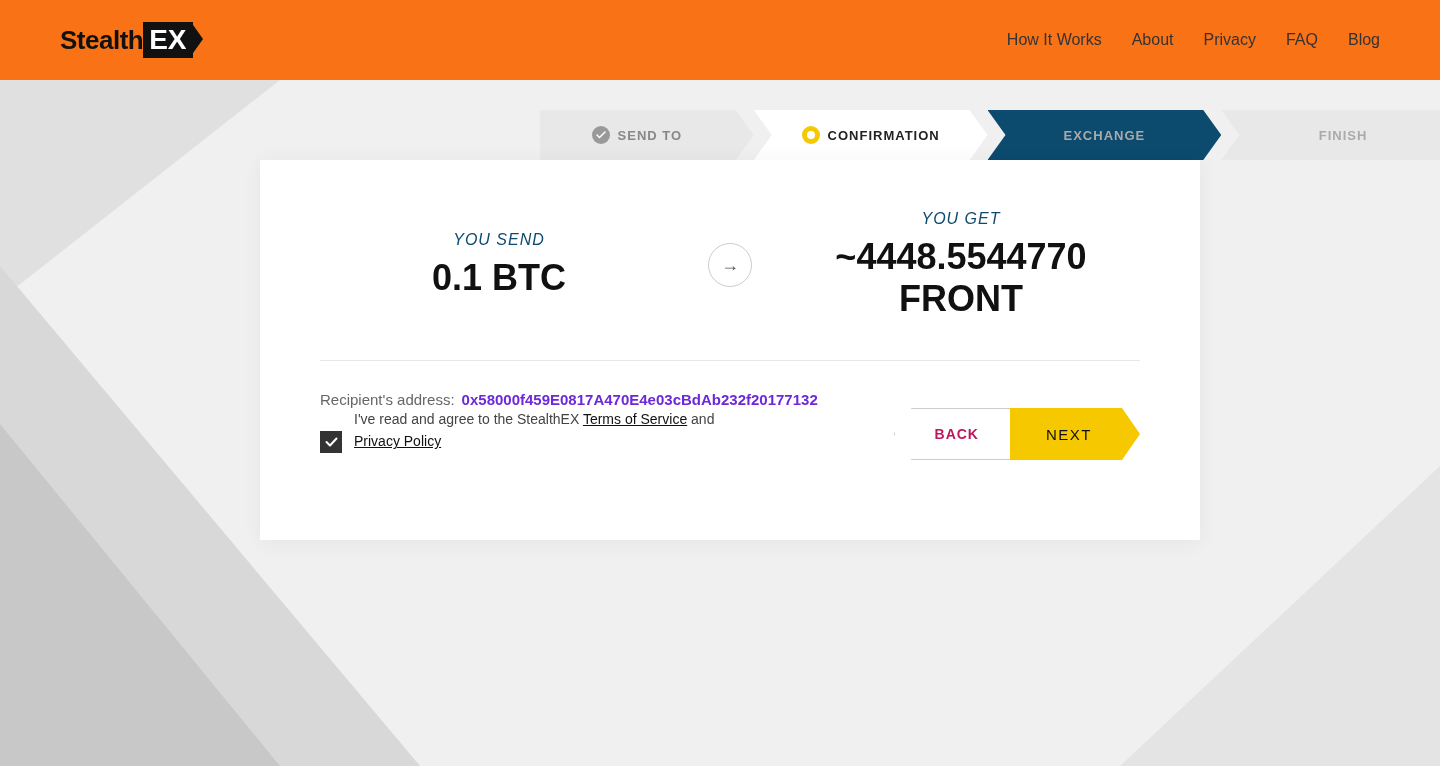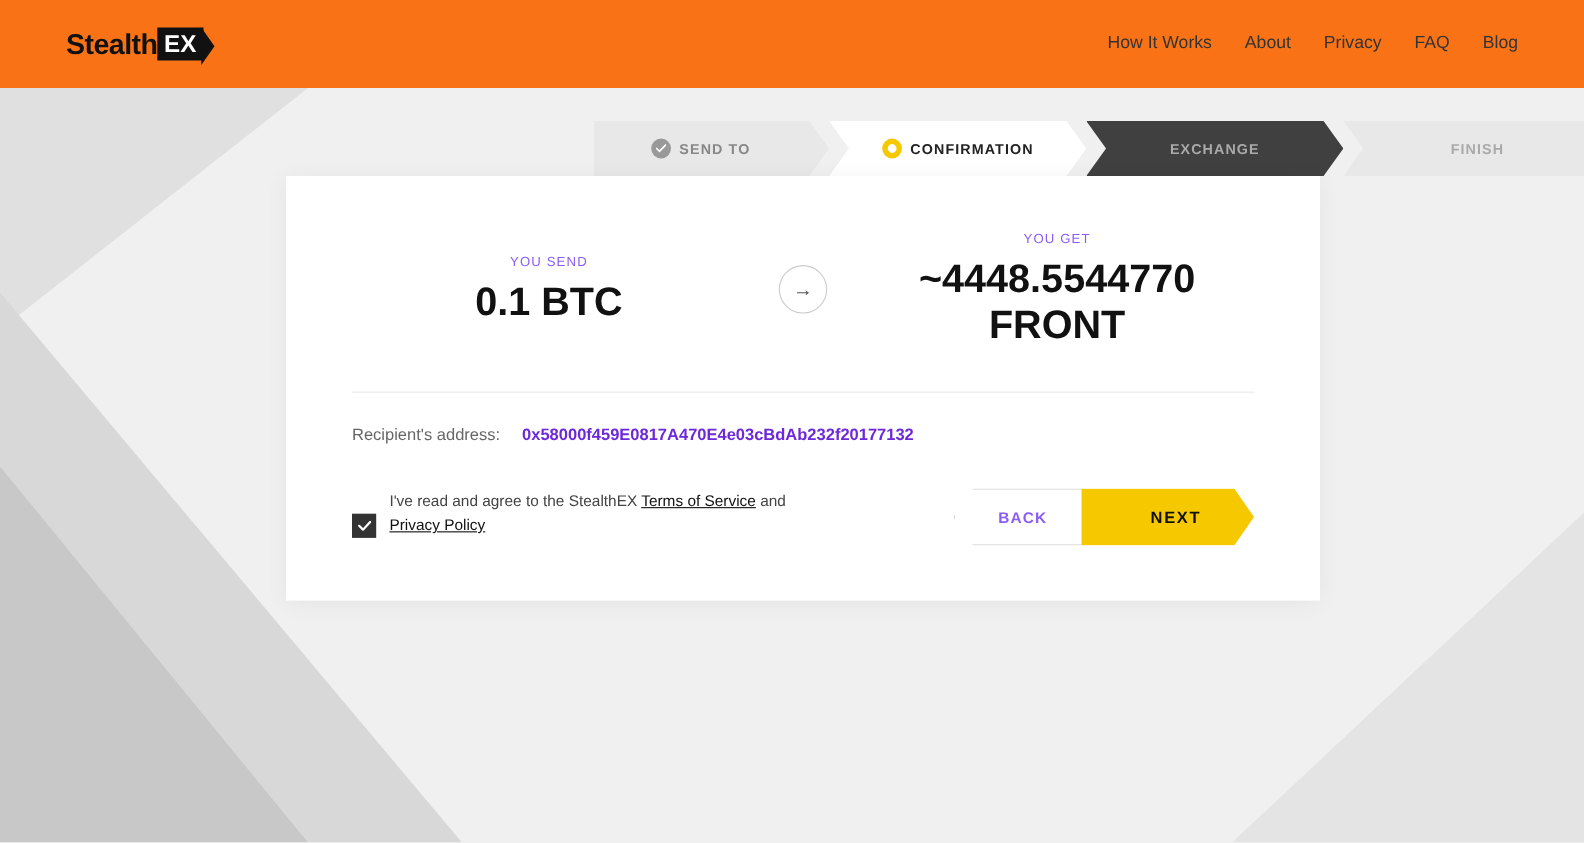"EX" .logo-ex { font-size: 22px -> 28px }
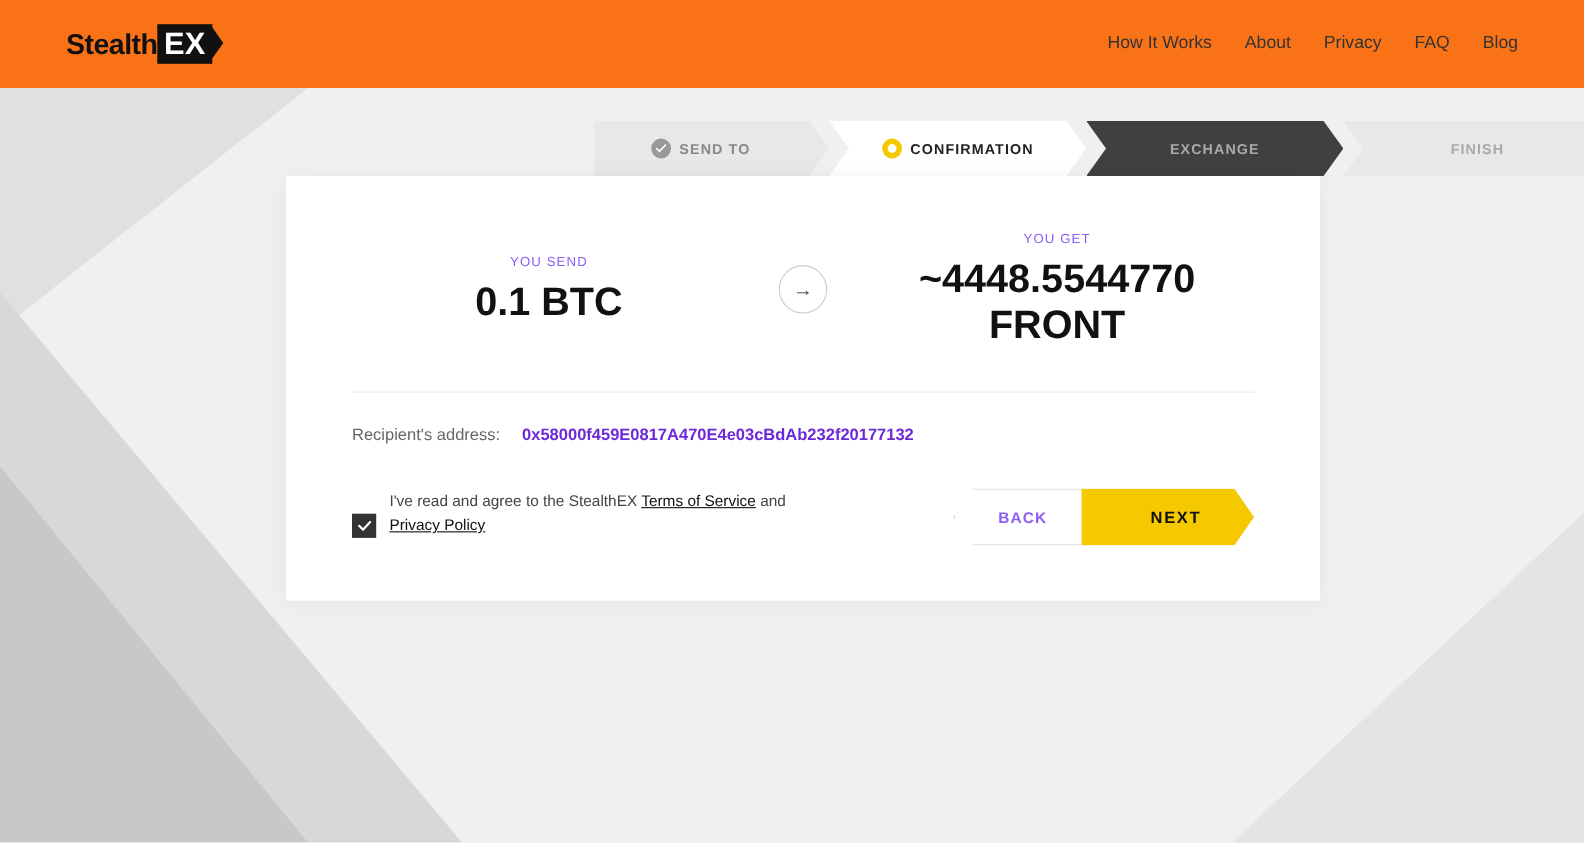"EXCHANGE" .step-exchange { background: #404040 -> #0c4a6e }
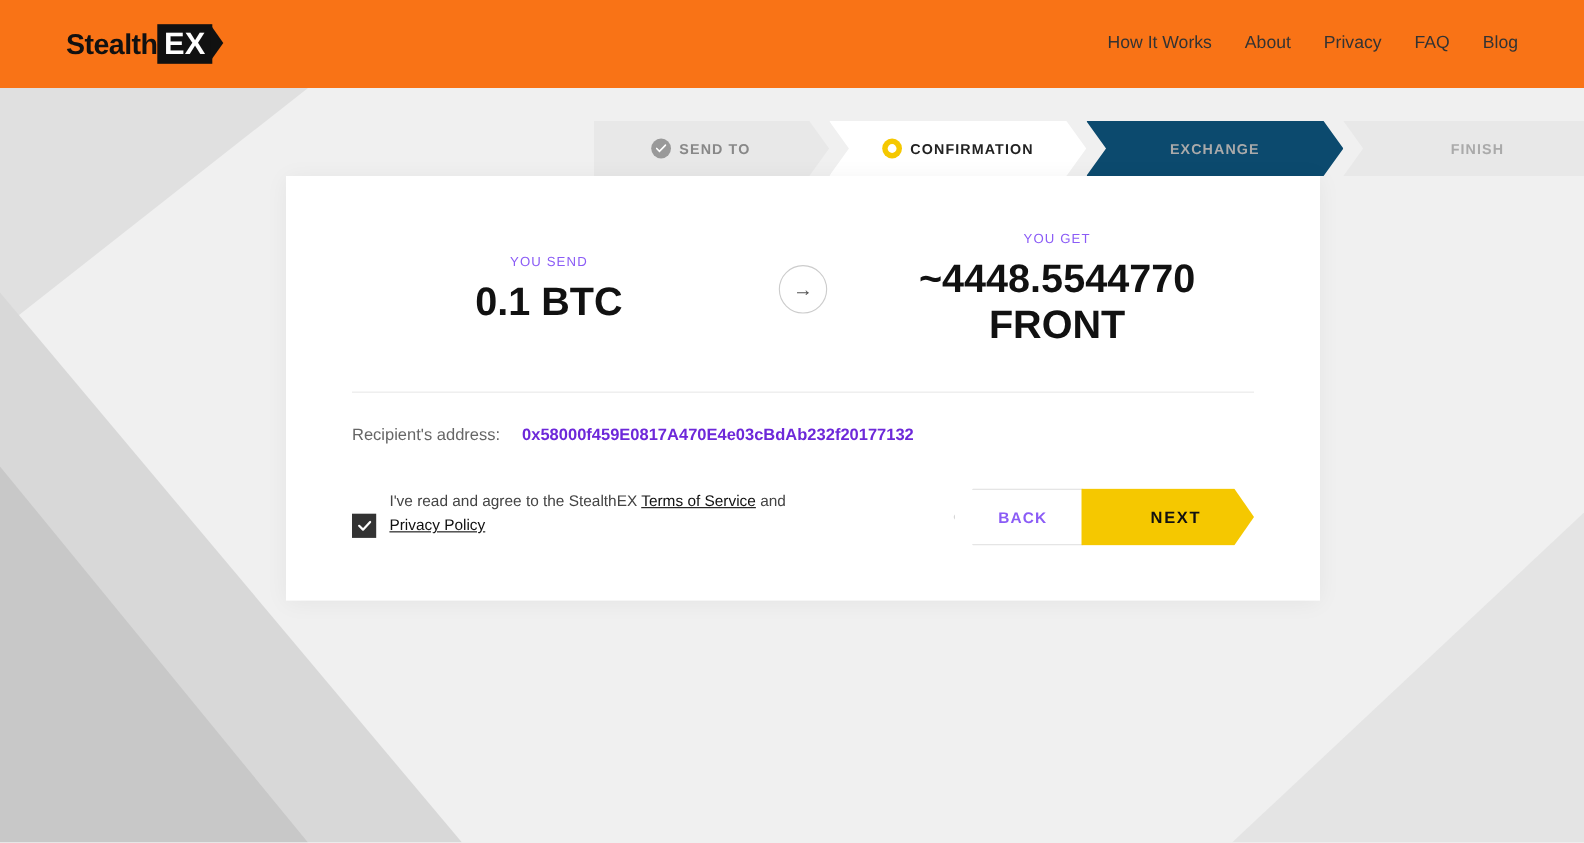"YOU GET" .exchange-label { color: #8b5cf6 -> #0c4a6e; font-size: 12px -> 16px; font-style: none -> italic }
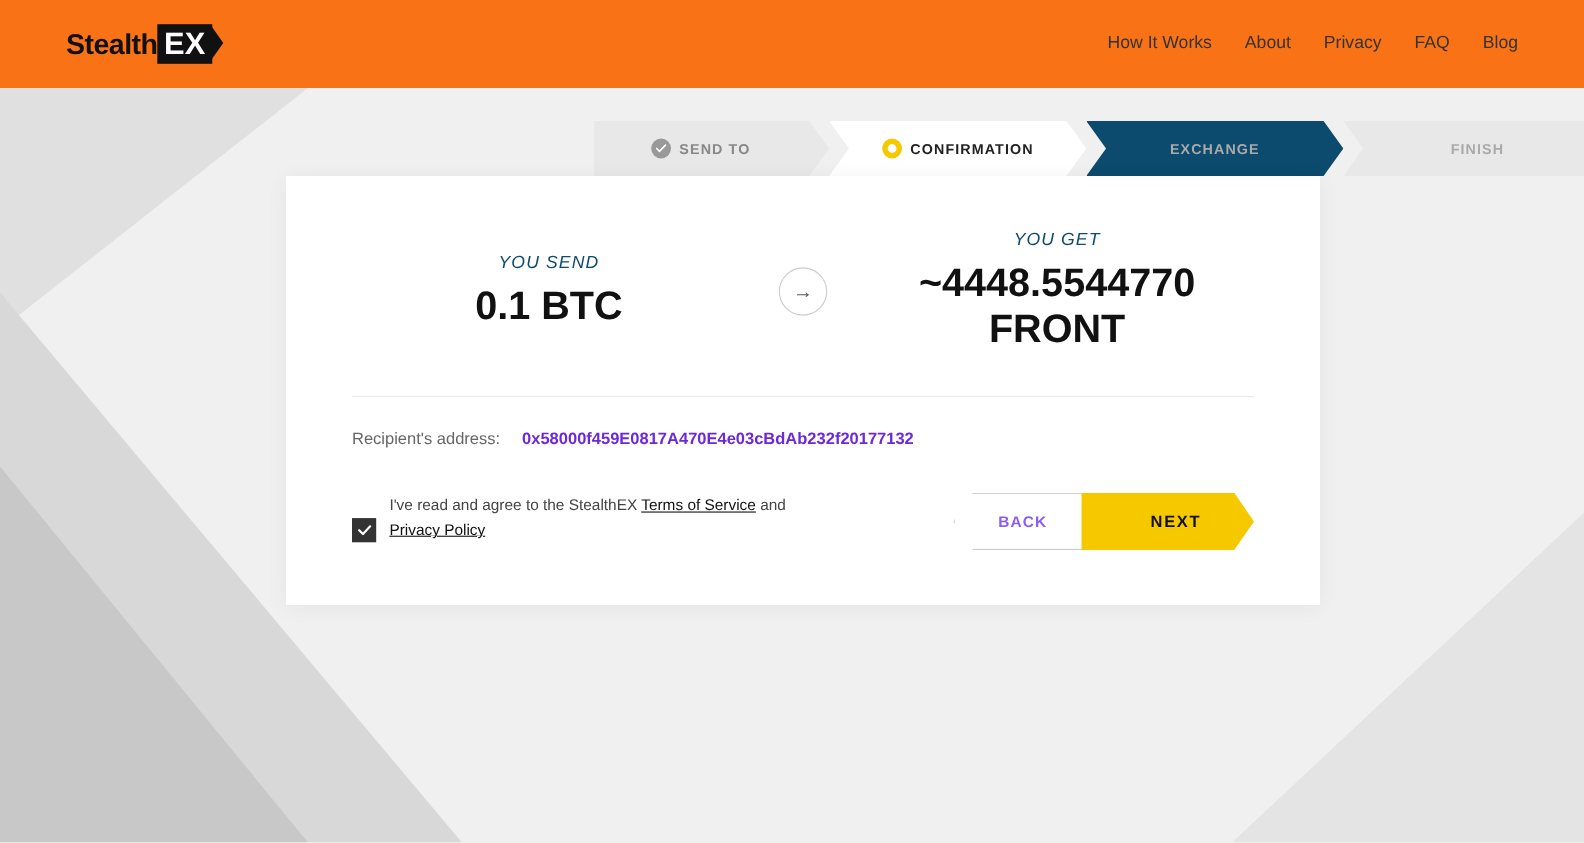"Recipient's address:" .recipient-row { gap: 20px -> 7px; margin-bottom: 40px -> none }
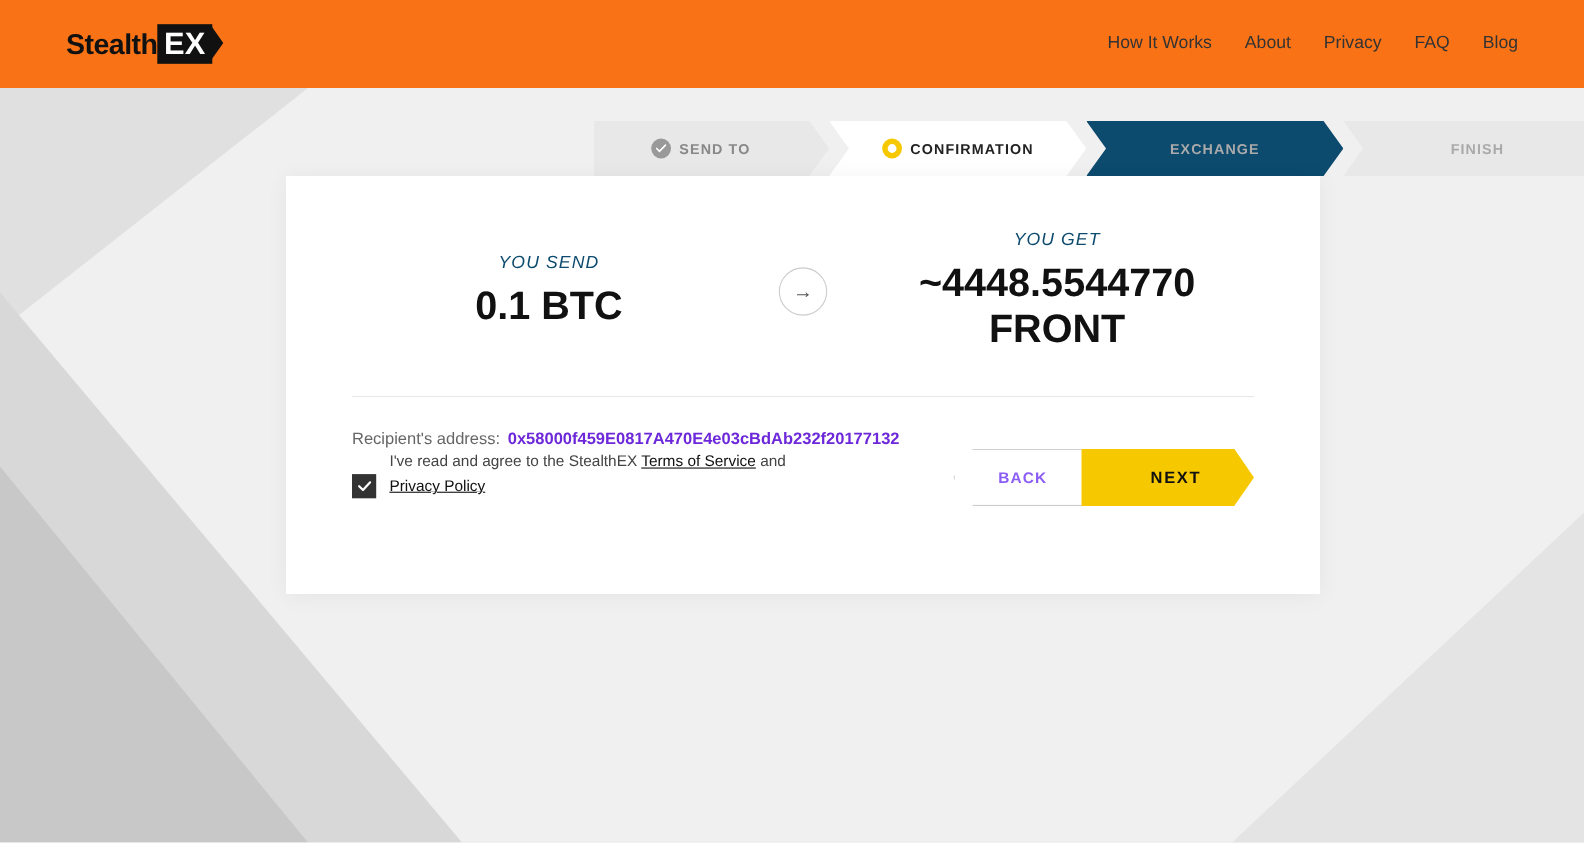"BACK" .btn-back { color: #8b5cf6 -> #be185d }
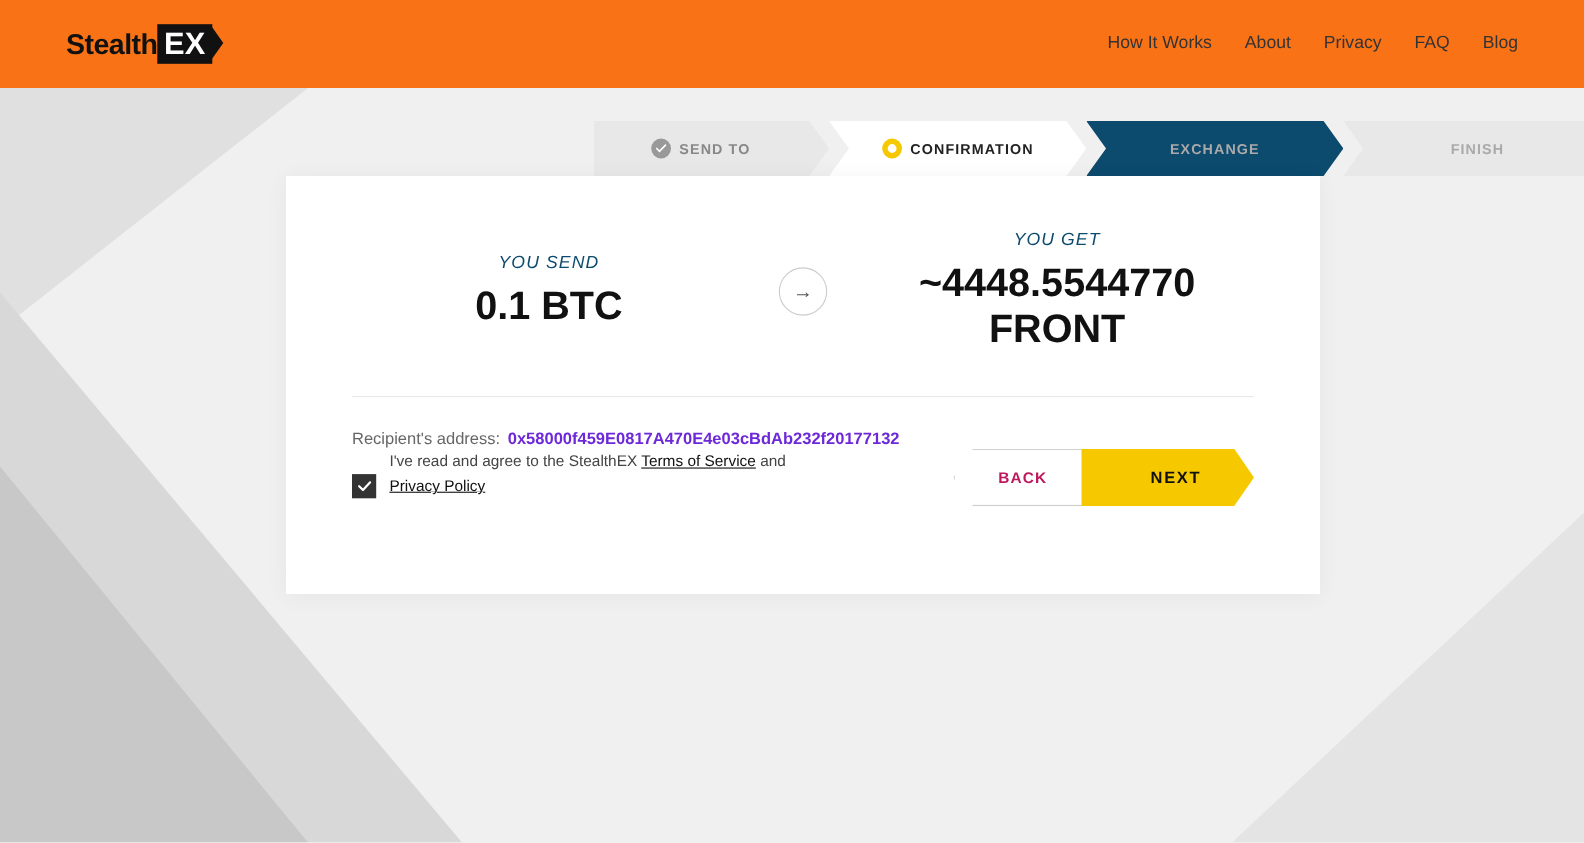"NEXT" .btn-next { font-weight: 700 -> 400; padding: 0 63px -> 0 36px }
